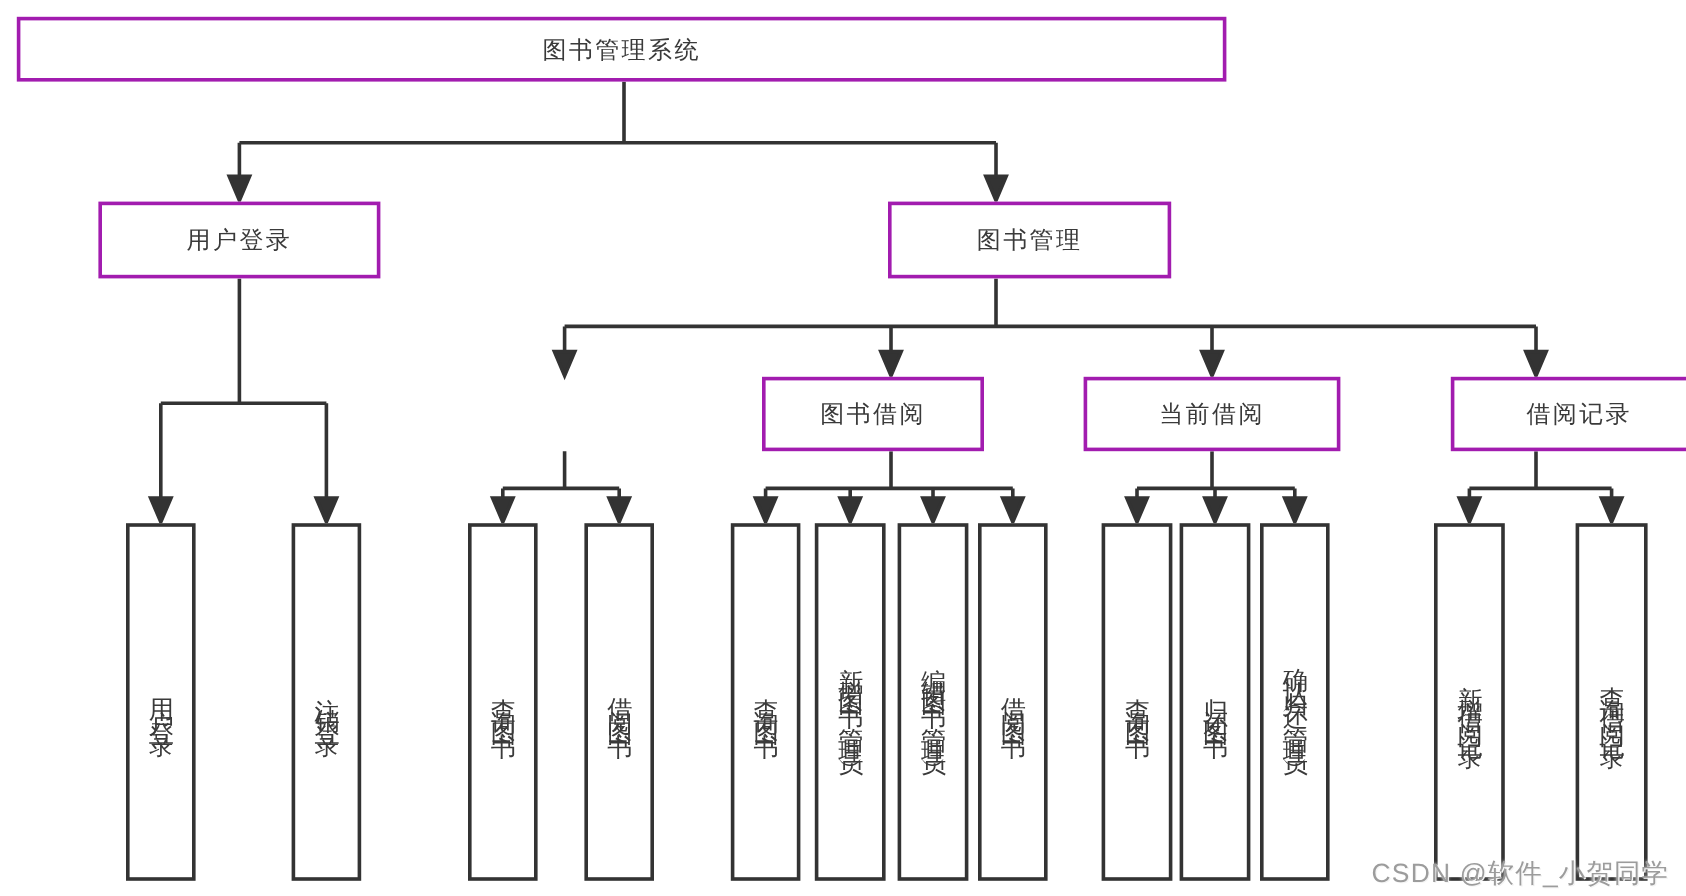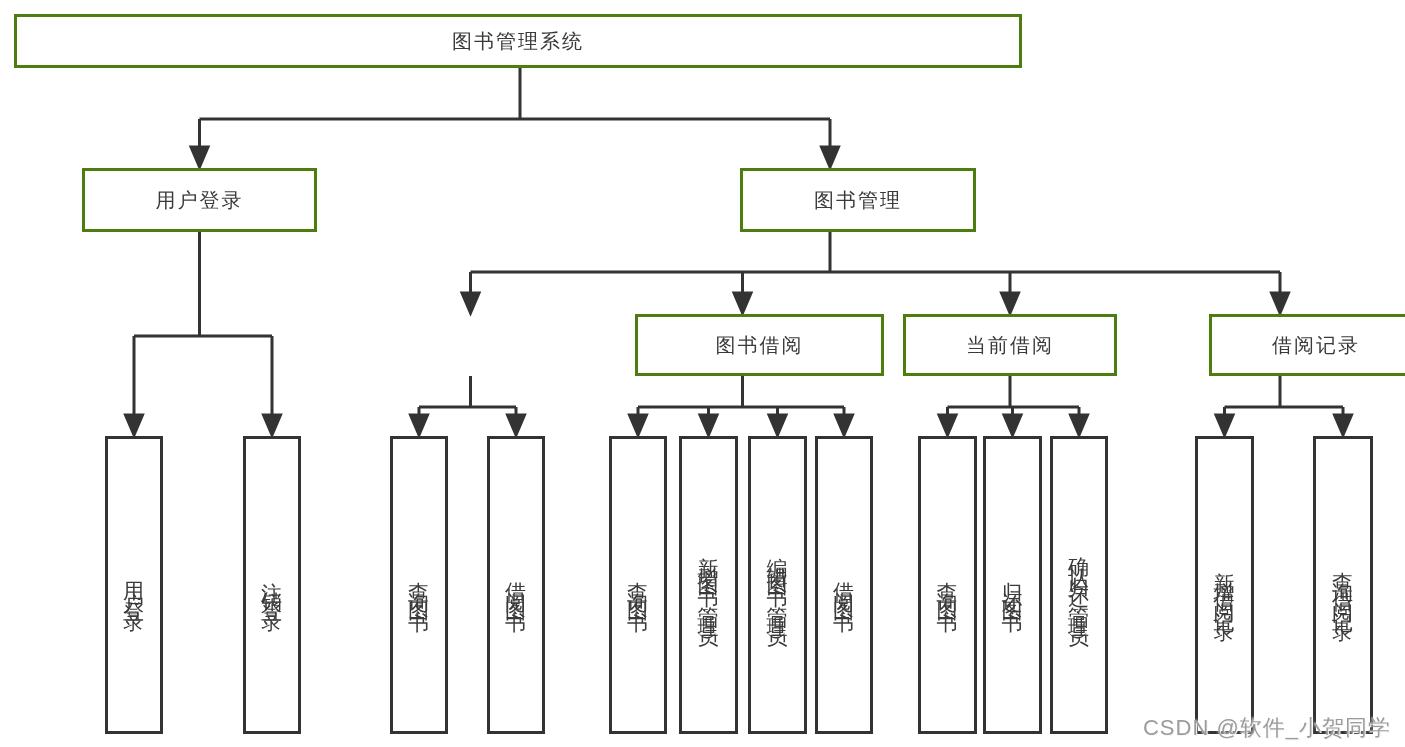"图书管理系统" .hbox { border: 3px solid #4d7c0f -> 3px solid #a21caf }
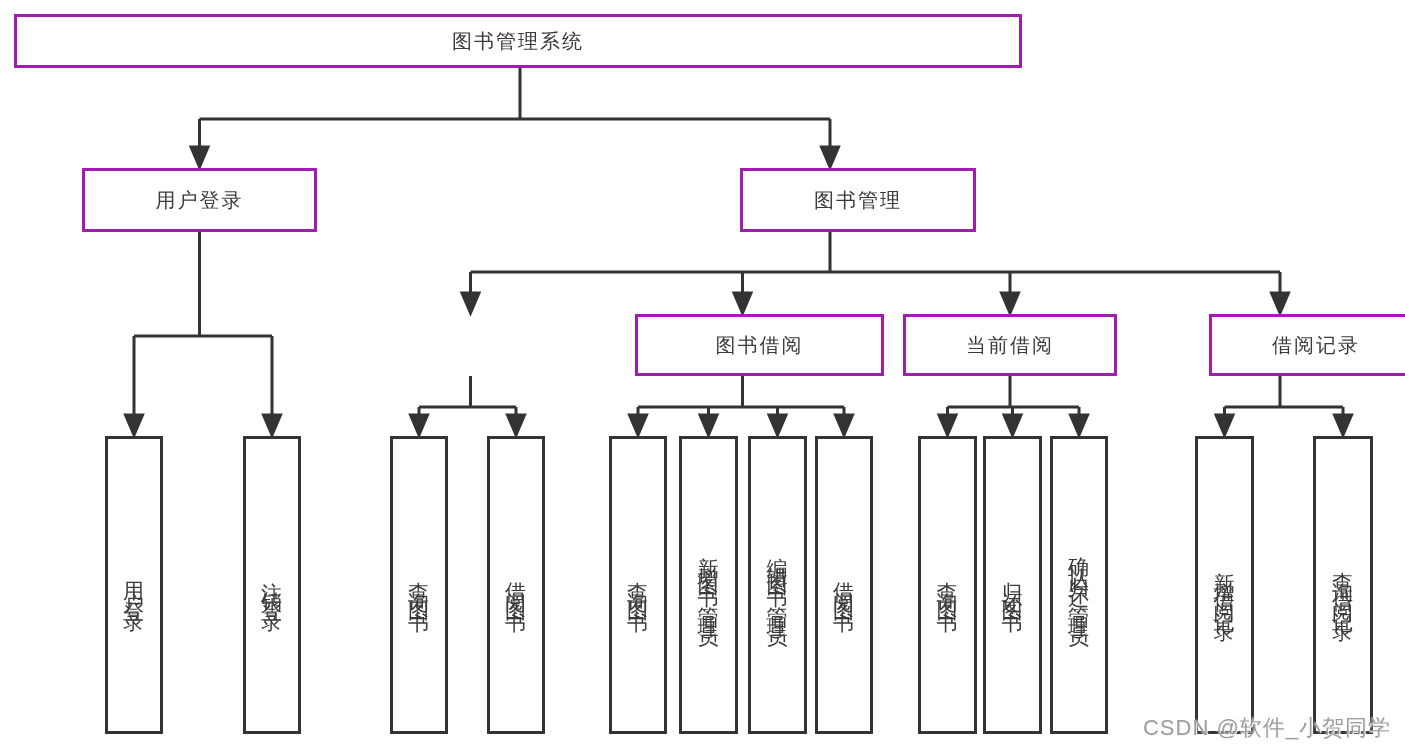"图书借阅" div.hbox { width: 249px -> 185px }
